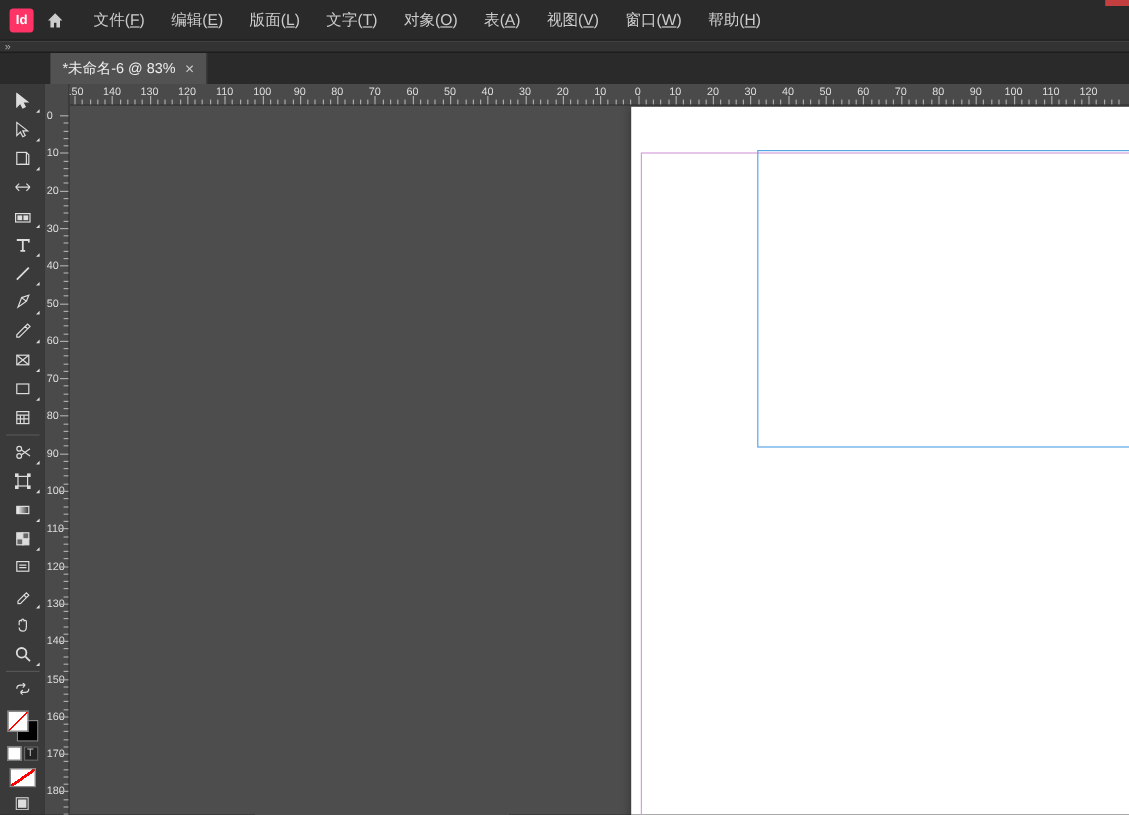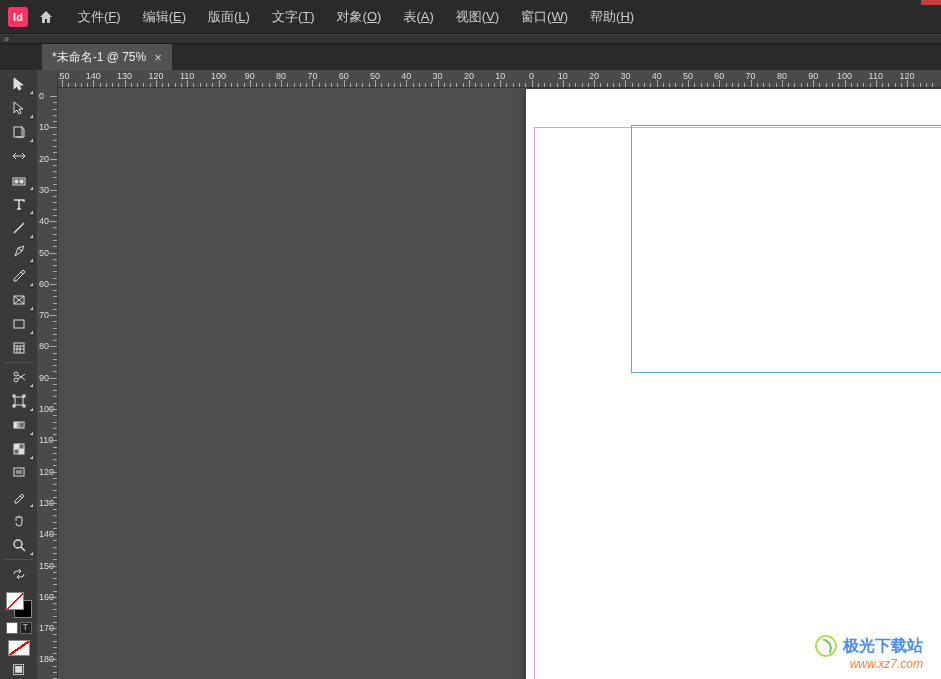"*未命名-1 @ 75%" span { text: -1 @ 75% -> -6 @ 83% }
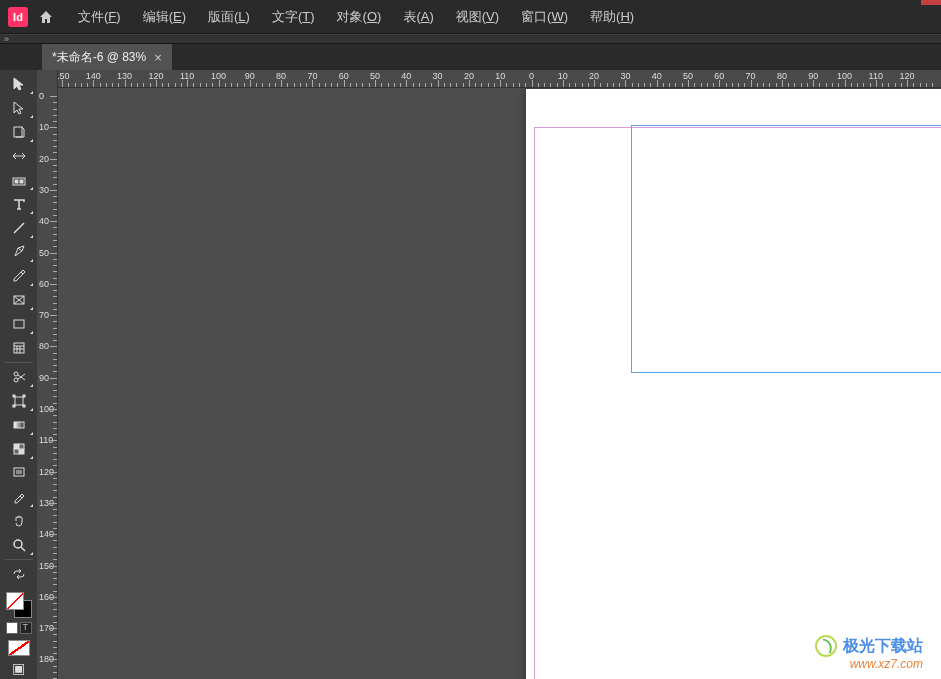"极光下载站" div.watermark { html: <div> <div> <span></span> <span>极光下载站</span> </div> <div>www.xz7.com</div> </div> -> none }
